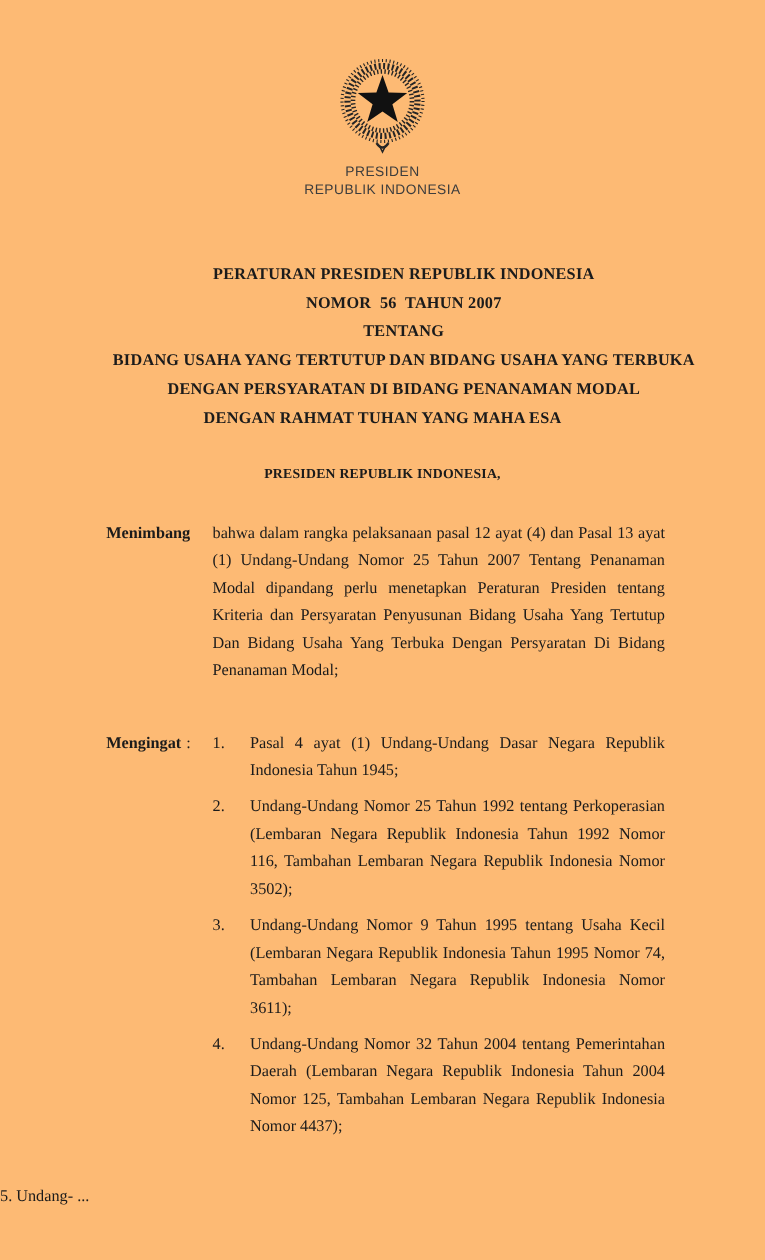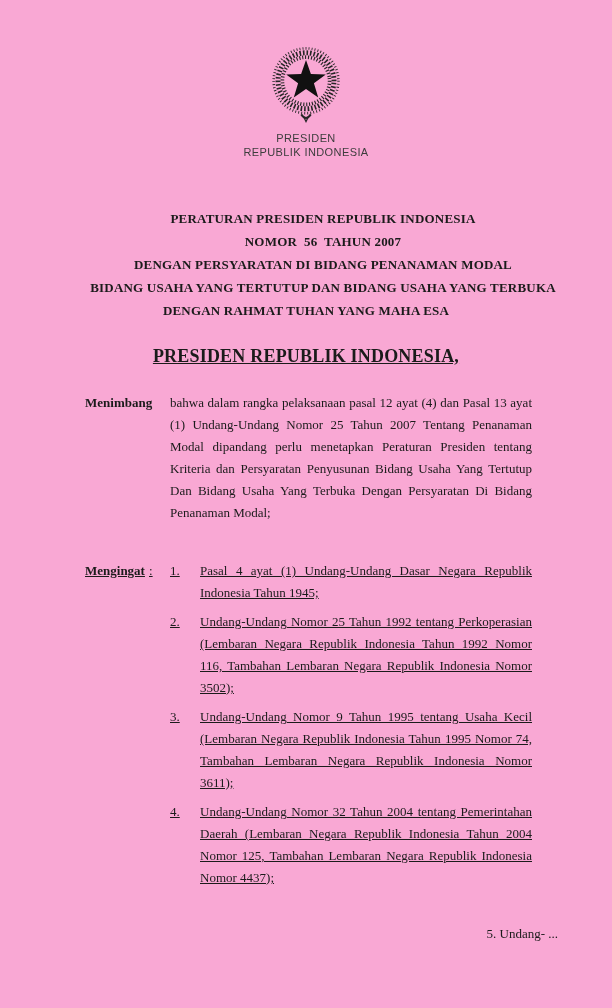"PRESIDEN" .page { background: #f9a8d4 -> #fdba74 }
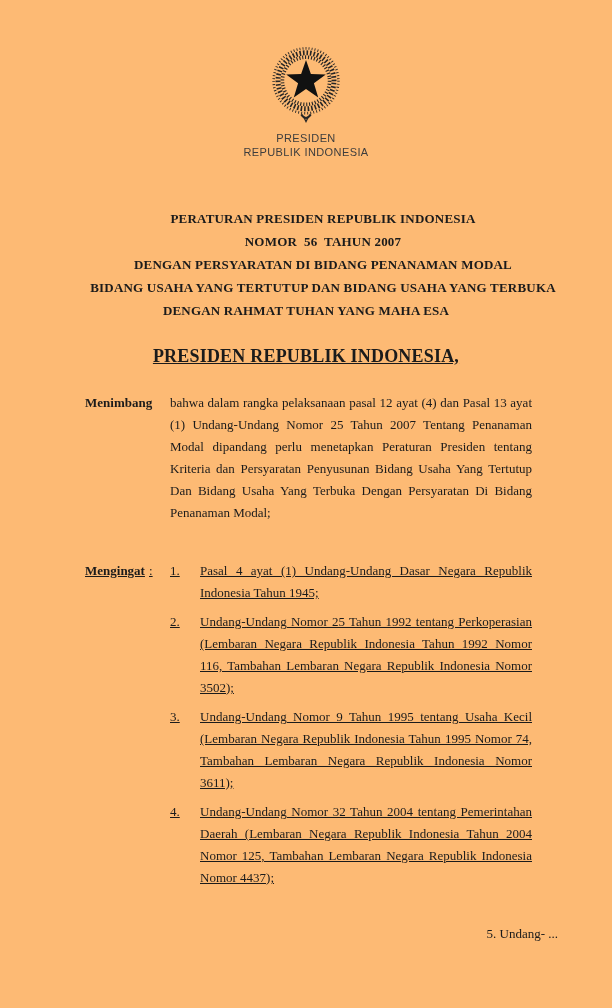"TENTANG" div.title-line { html: none -> <div>TENTANG</div> }
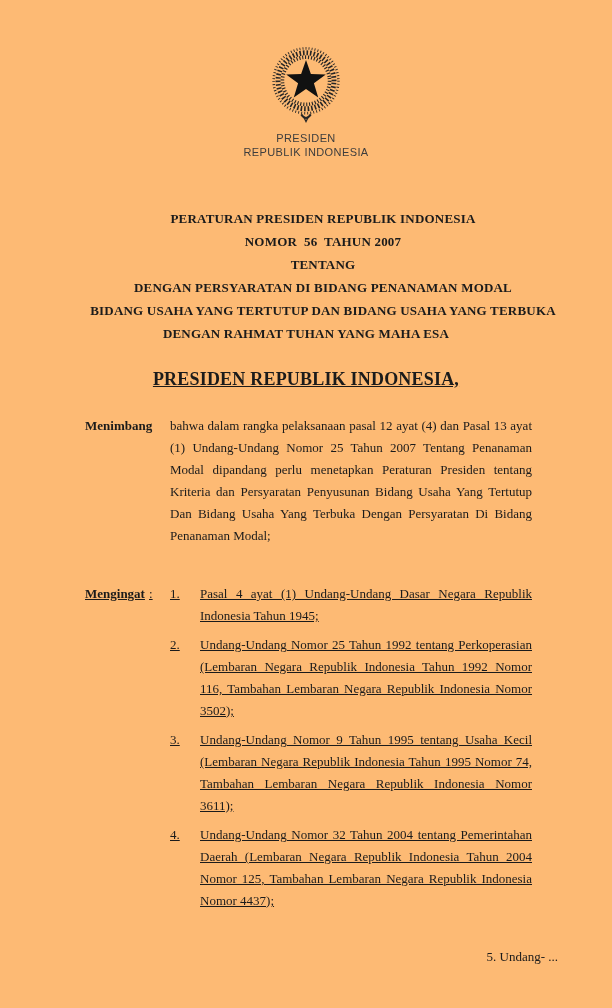"DENGAN PERSYARATAN DI BIDANG PENANAMAN" div.title-line { order: before "BIDANG USAHA YANG TERTUTUP DAN" -> after "BIDANG USAHA YANG TERTUTUP DAN" }
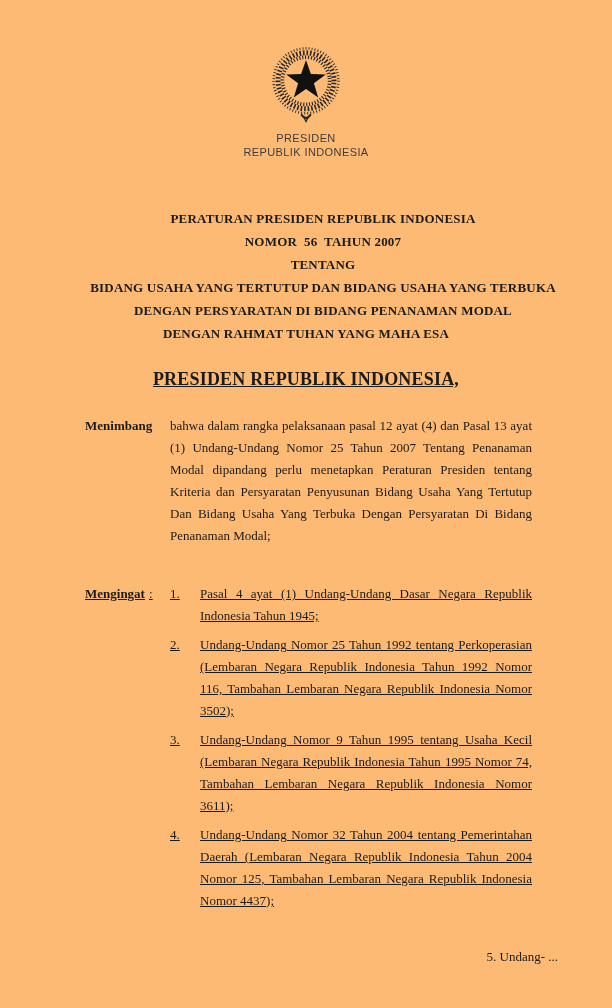"PRESIDEN REPUBLIK INDONESIA," .issuer { font-size: 18px -> 11px; text-decoration: underline -> none }
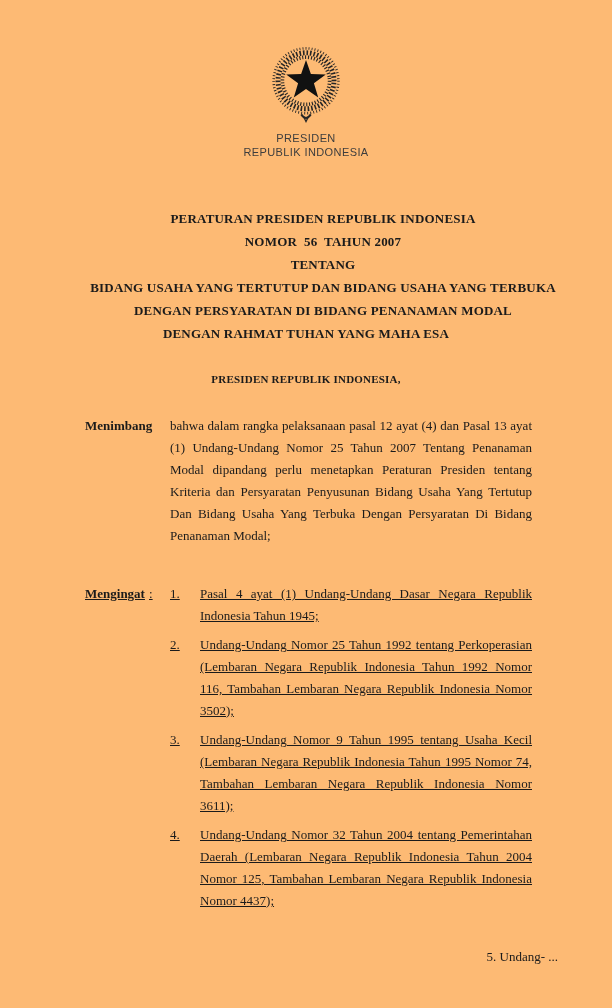"Mengingat" .clause + .clause { text-decoration: underline -> none }
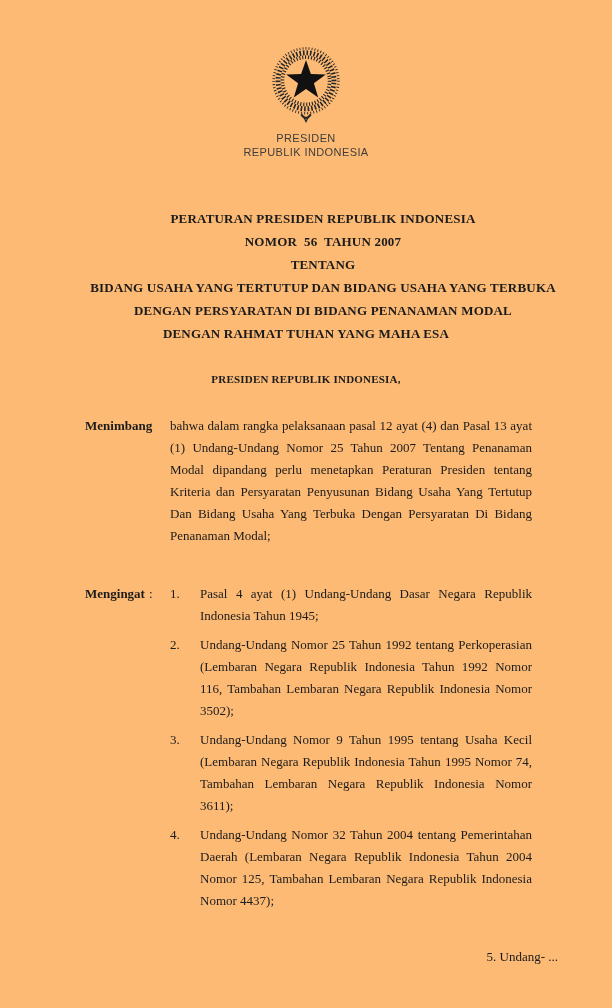"5. Undang- ..." .catchword-row { text-align: right -> none }
